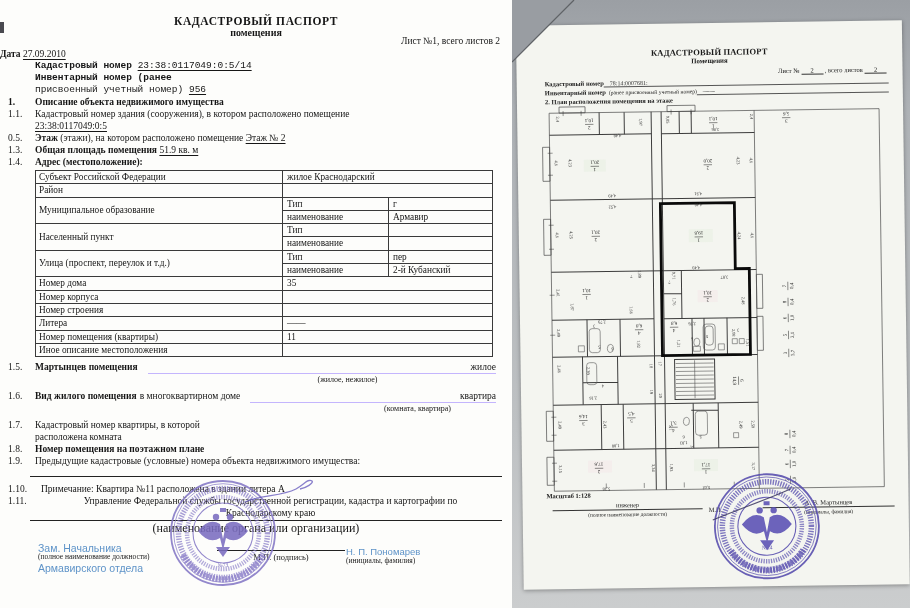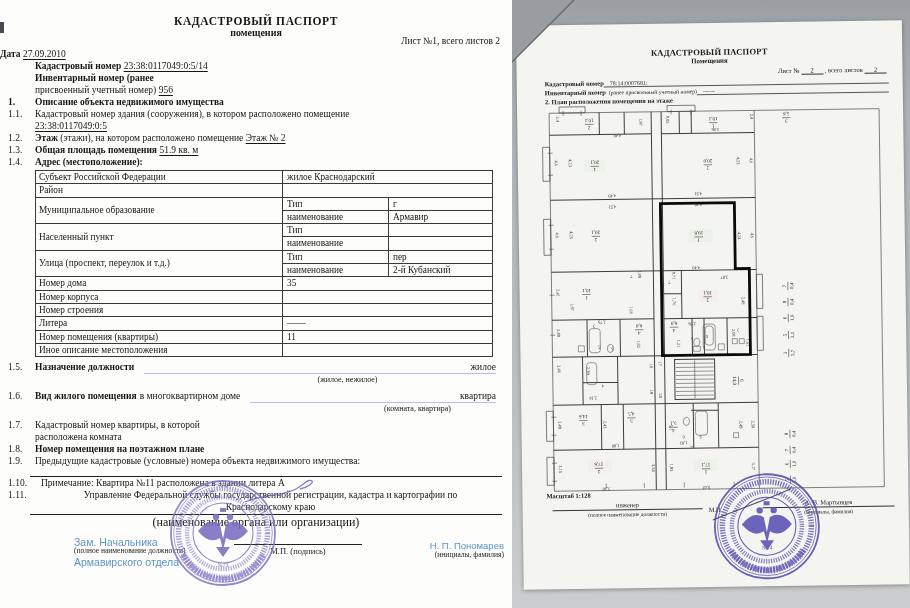"Кадастровый номер 23:38:0117049:0:5/14" .lp-plain { font-family: none -> Liberation Mono, monospace }
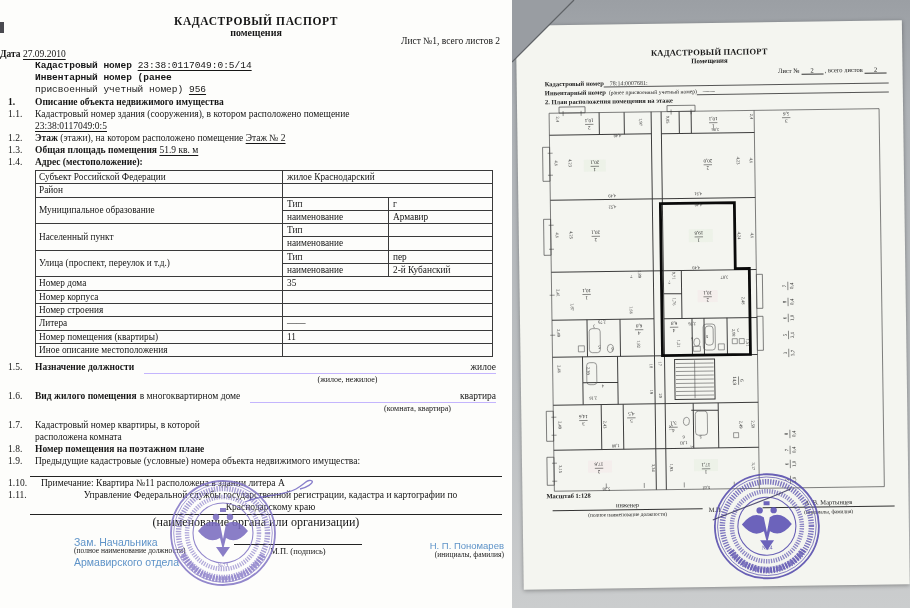"1.2." span.sn { text: 1.2 -> 0.5 }
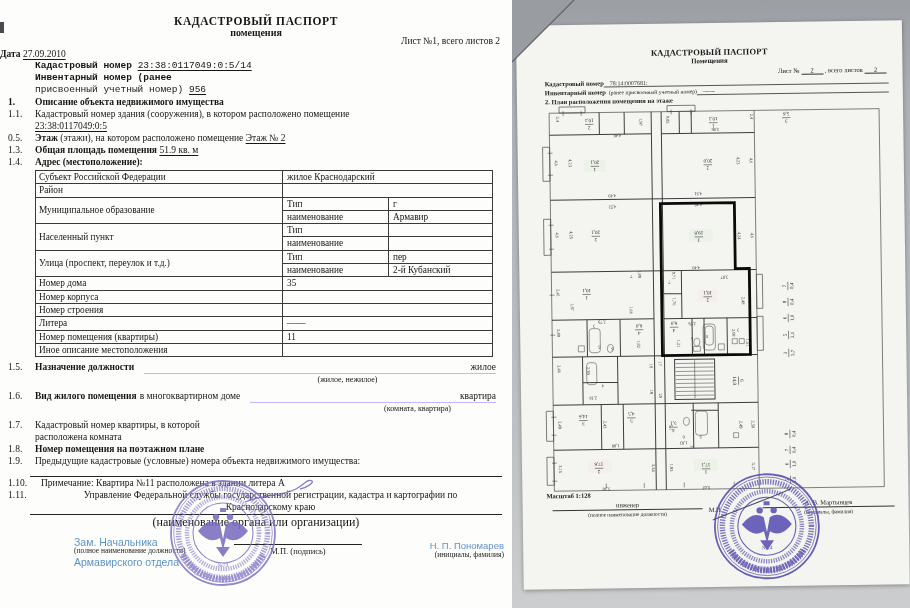"Назначение должности" span.b { text: Назначение должности -> Мартынцев помещения }
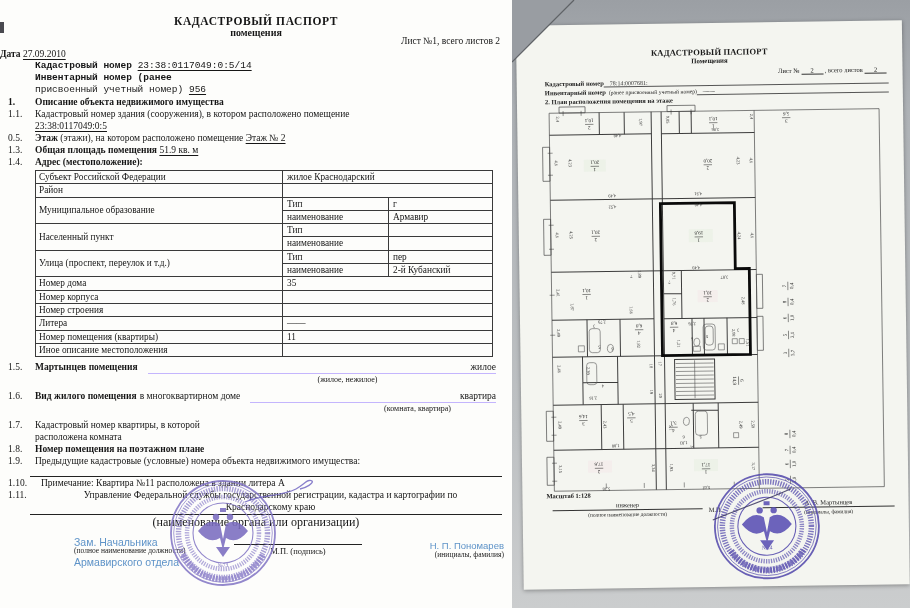"1.10." div.lp-row { margin-top: 0 -> 6px }
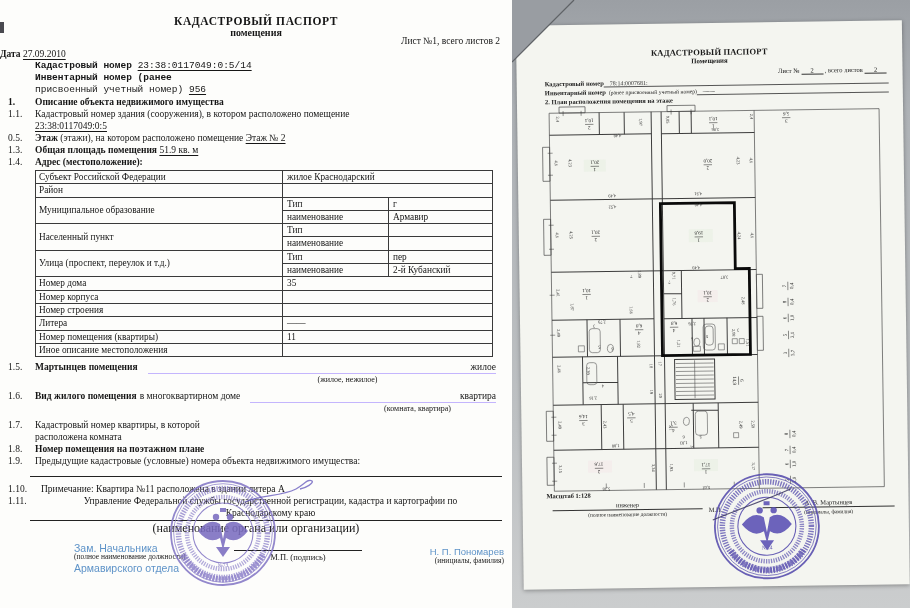"Зам. Начальника" .sig-area { padding-left: 36px -> none }
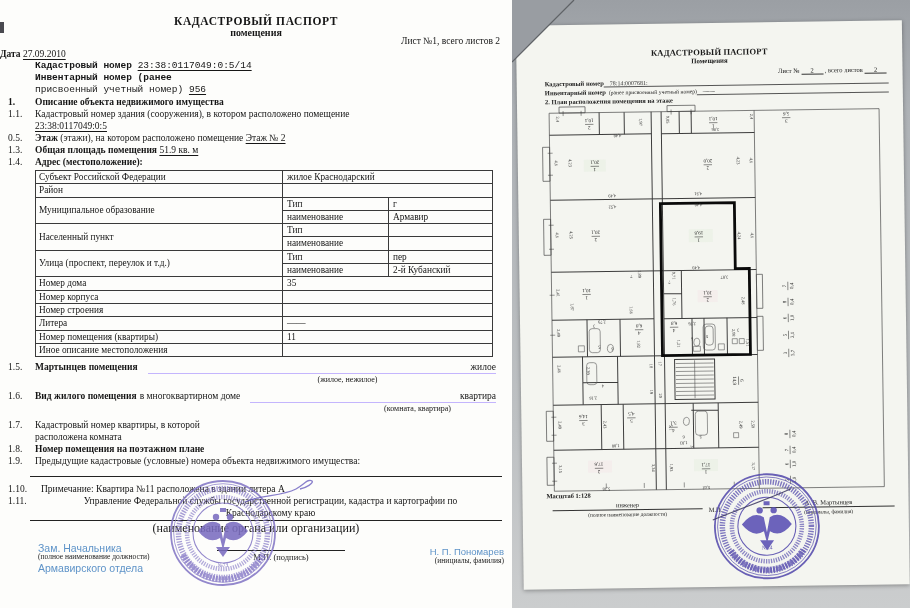"Н. П. Пономарев" .sig-right { text-align: right -> left }
